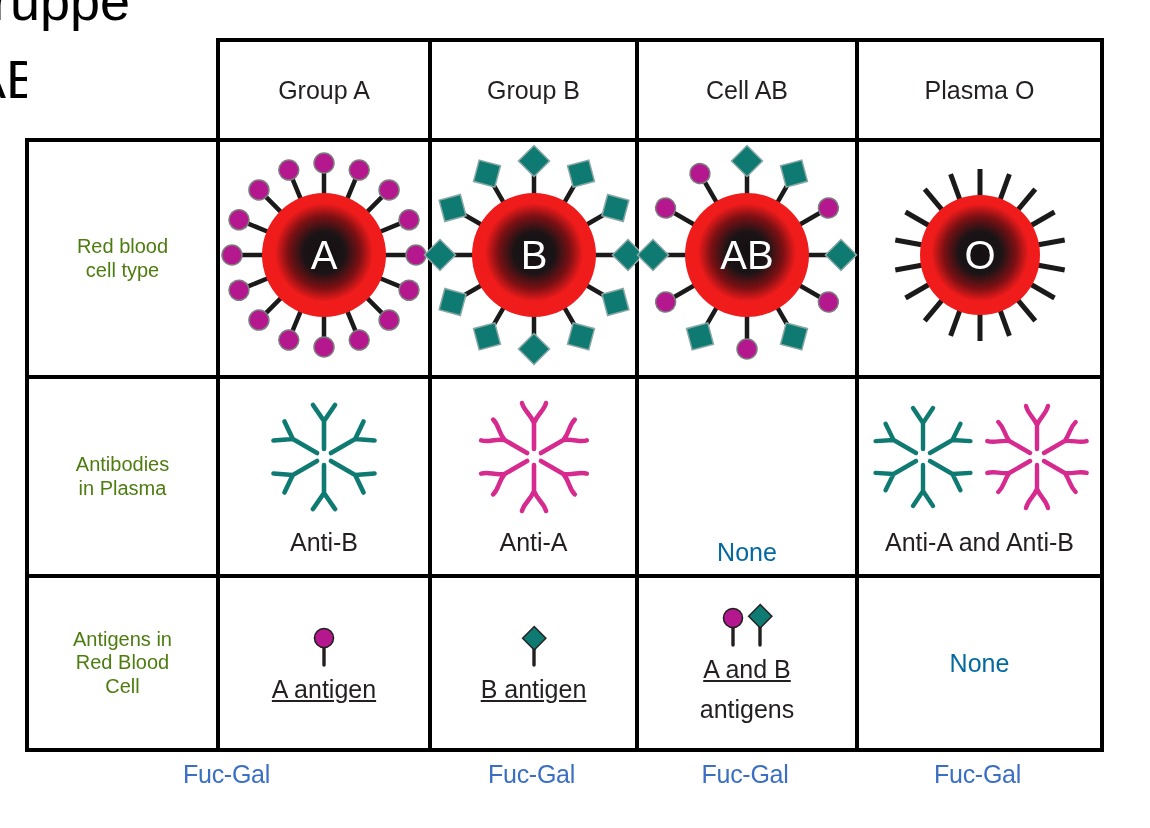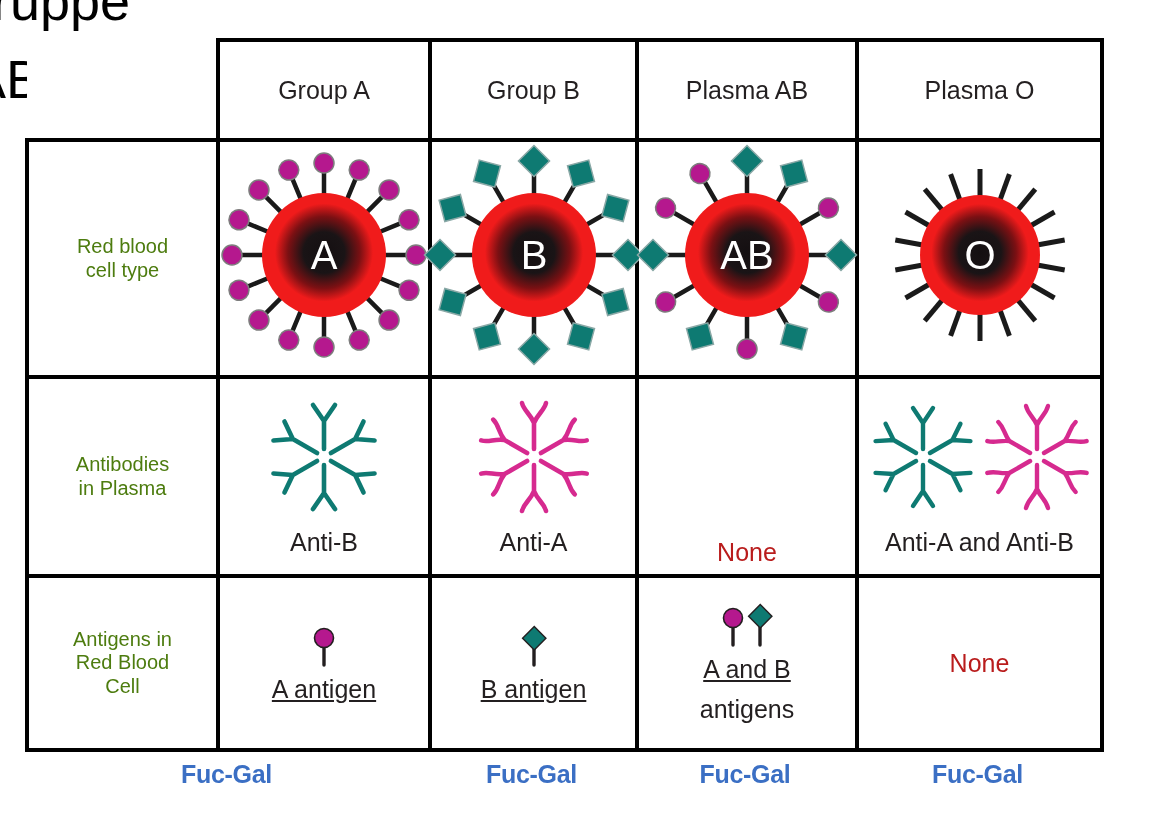"Plasma AB" td.hdr { text: Plasma -> Cell }
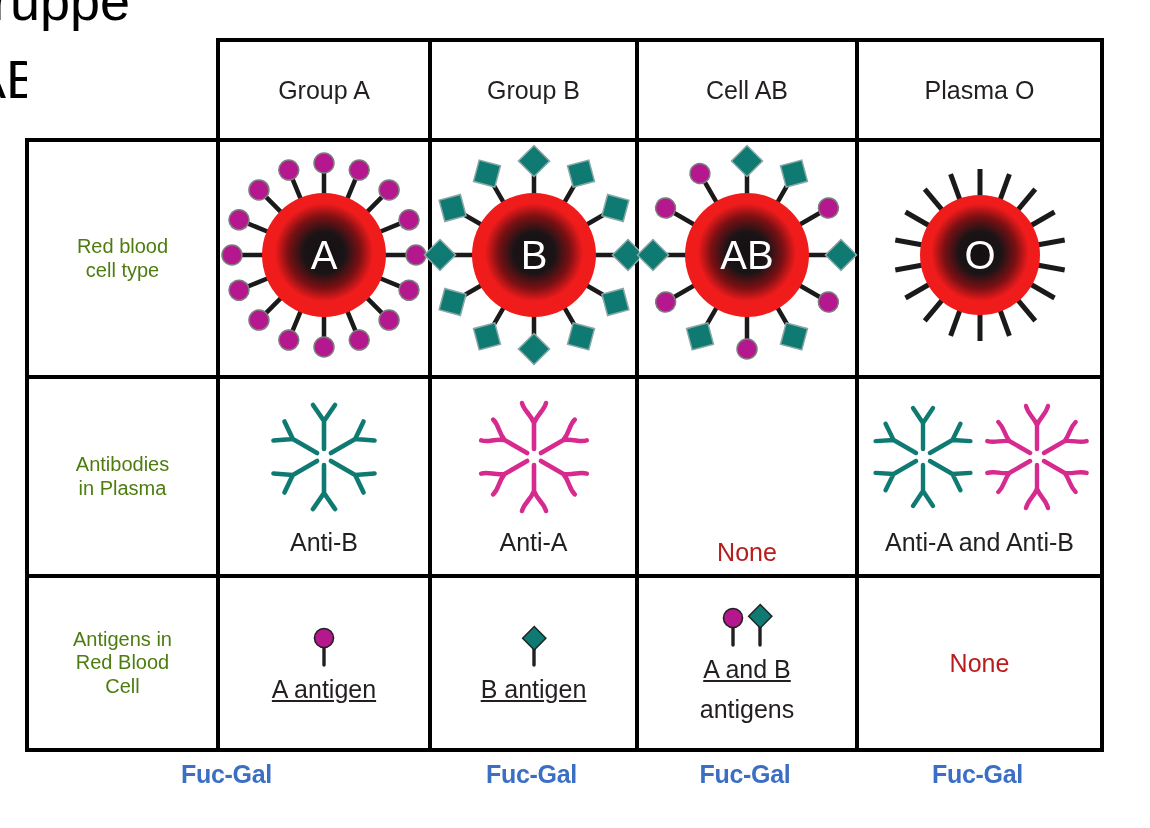"None" .none-txt { color: #b91c1c -> #0369a1 }
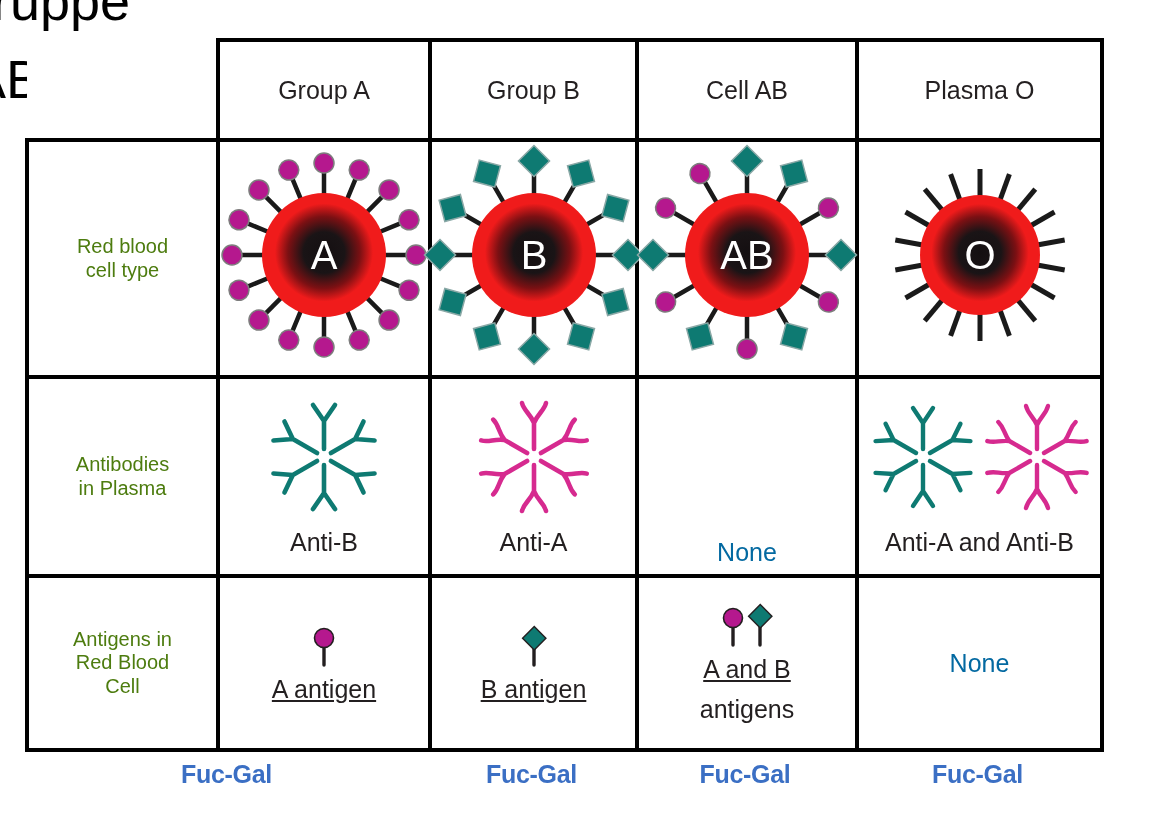"Fuc-Gal" .fg-label { font-weight: 700 -> 400 }
